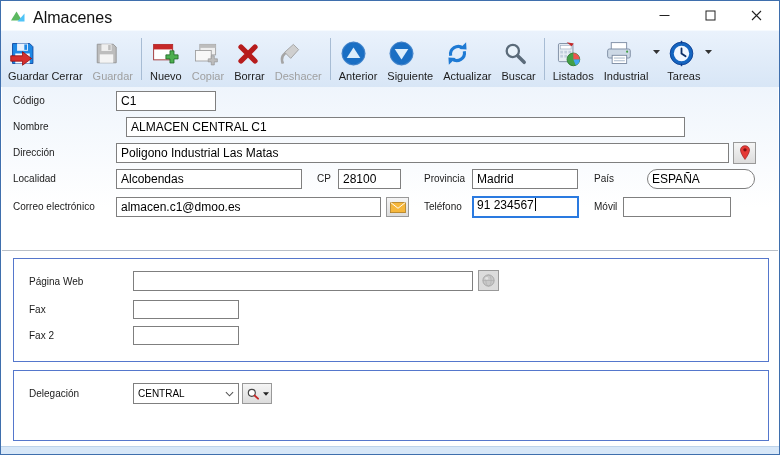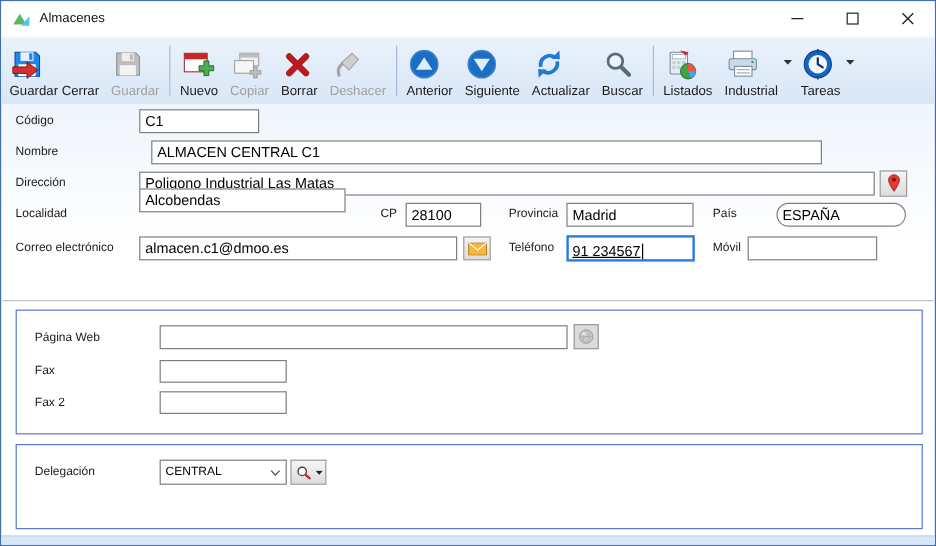"Almacenes" .title { font-size: 11px -> 16px }
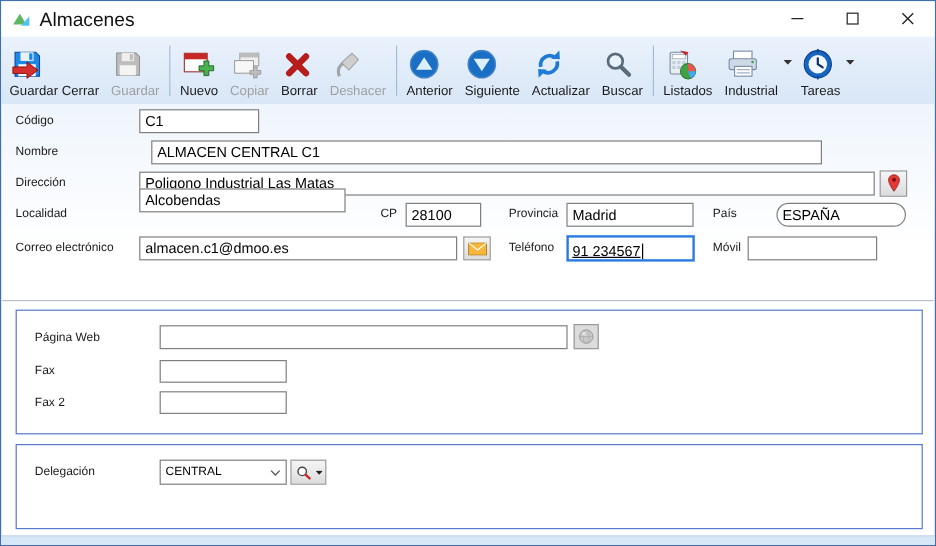"Alcobendas" input.txt { top: 156px -> 168px; width: 172px -> 186px }
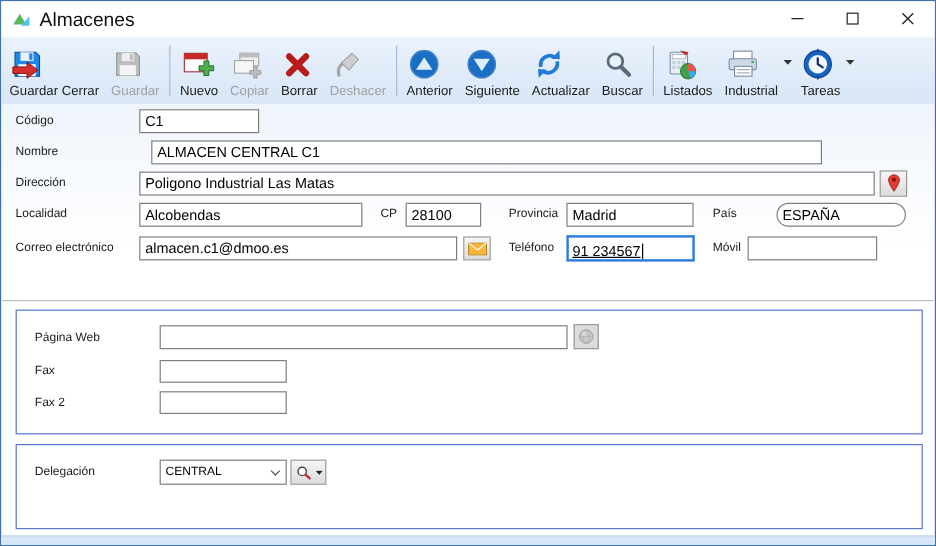"91 234567" .txt.focus { align-items: flex-end -> flex-start; text-decoration: underline -> none }
